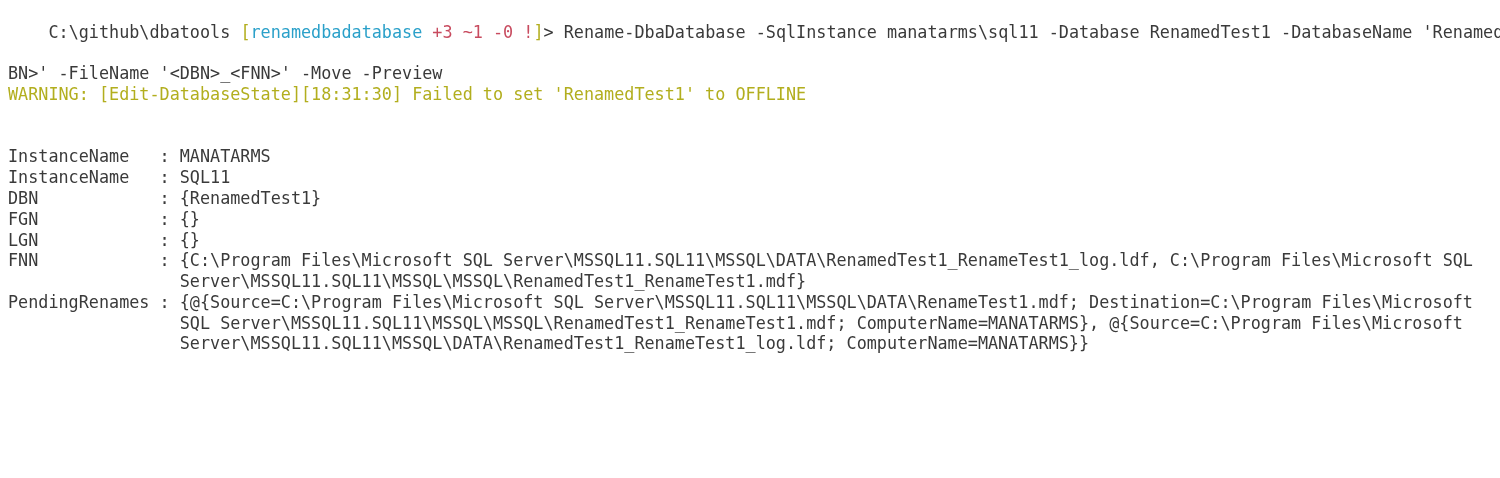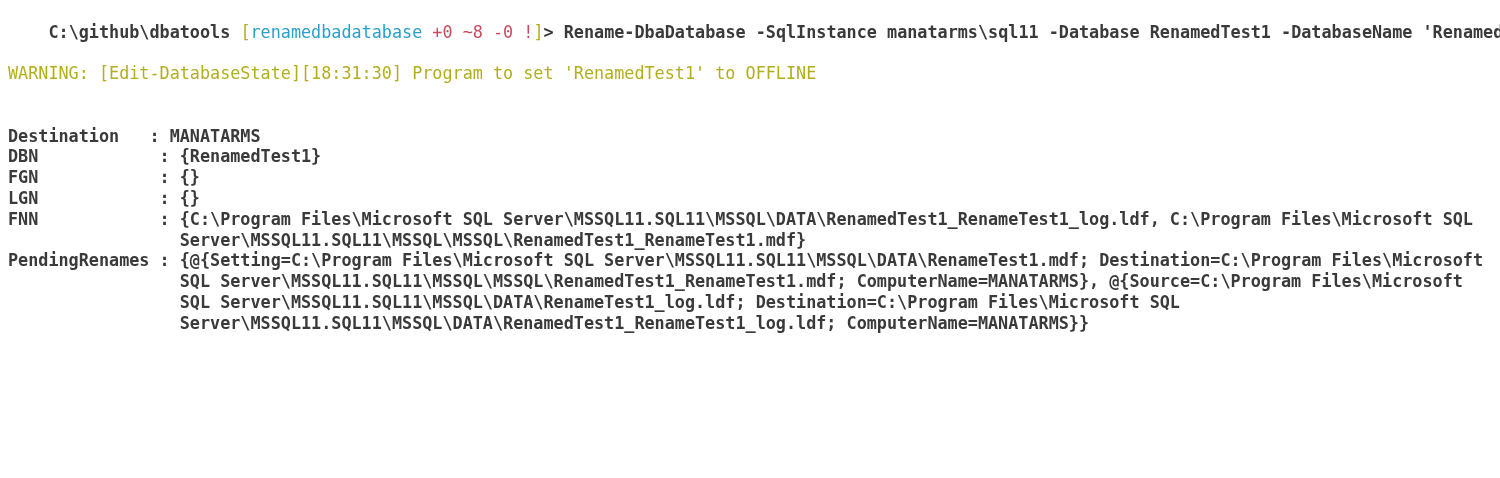"C:\github\dbatools" .fg { font-weight: bold -> none }
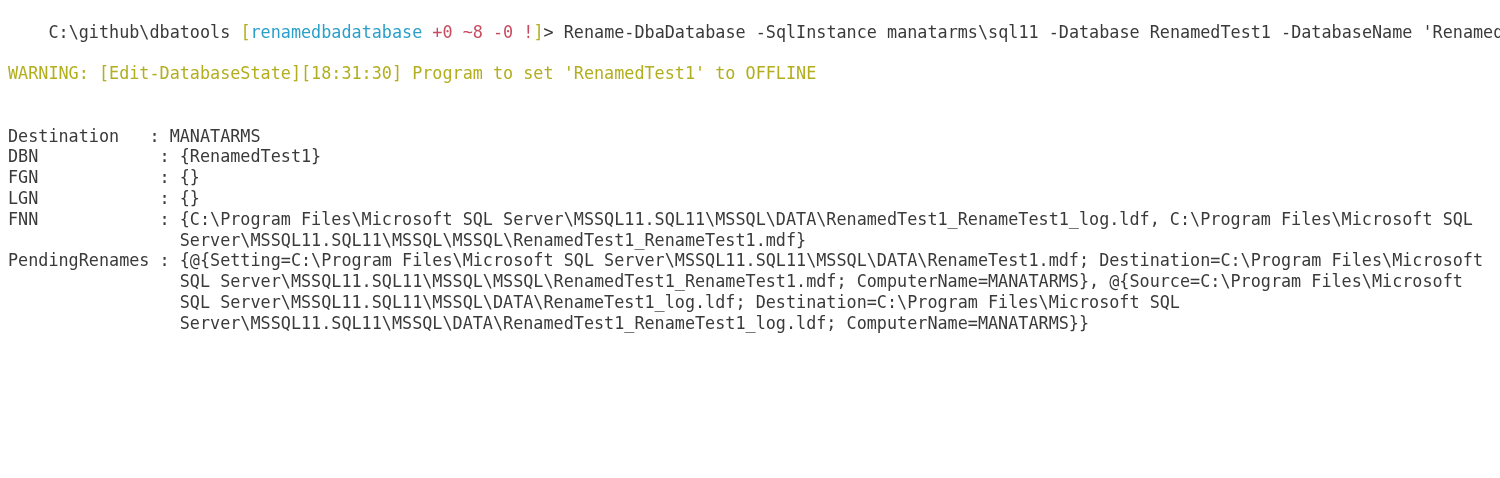"+0 ~8 -0 !" span.rd { text: +0 ~8 -> +3 ~1 }
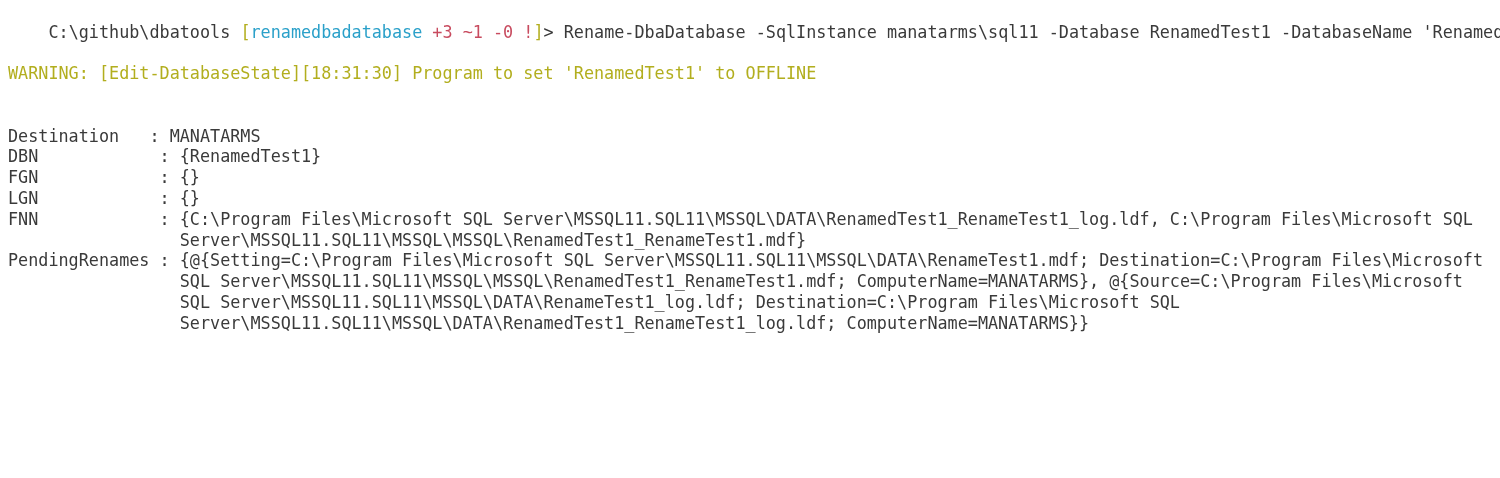"BN>' -FileName '<DBN>_<FNN>' -Move" div.line { html: none -> <div>BN&gt;' -FileName '&lt;DBN&gt;_&lt;FNN&gt;' -Move -Preview</div> }
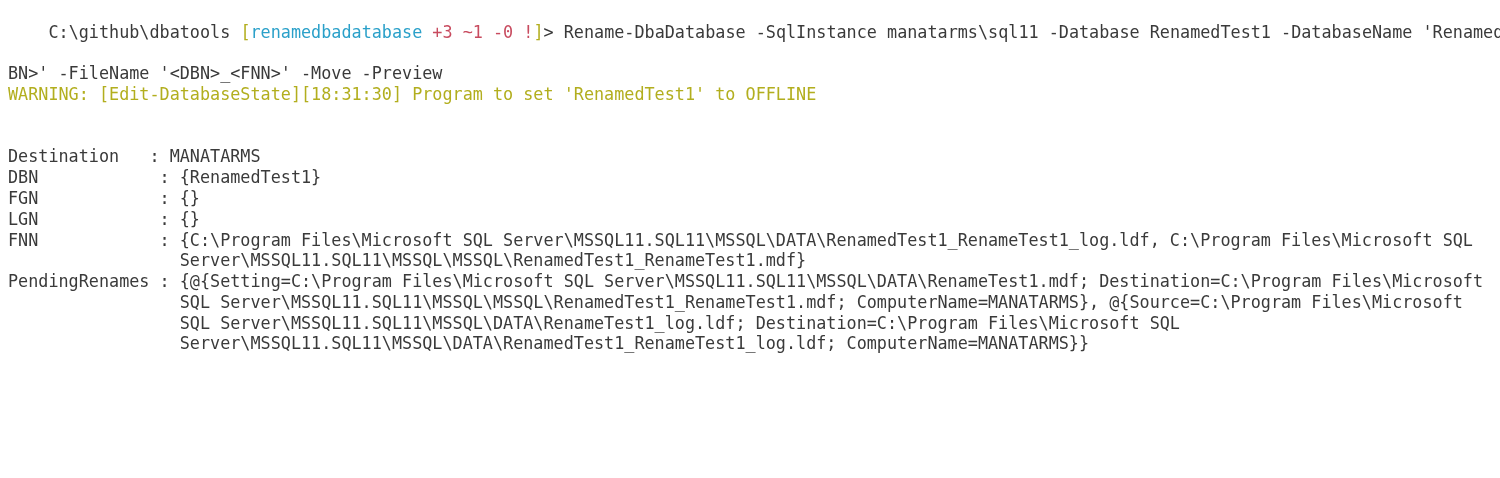"WARNING: [Edit-DatabaseState][18:31:30]" div.line { text: Program -> Failed }
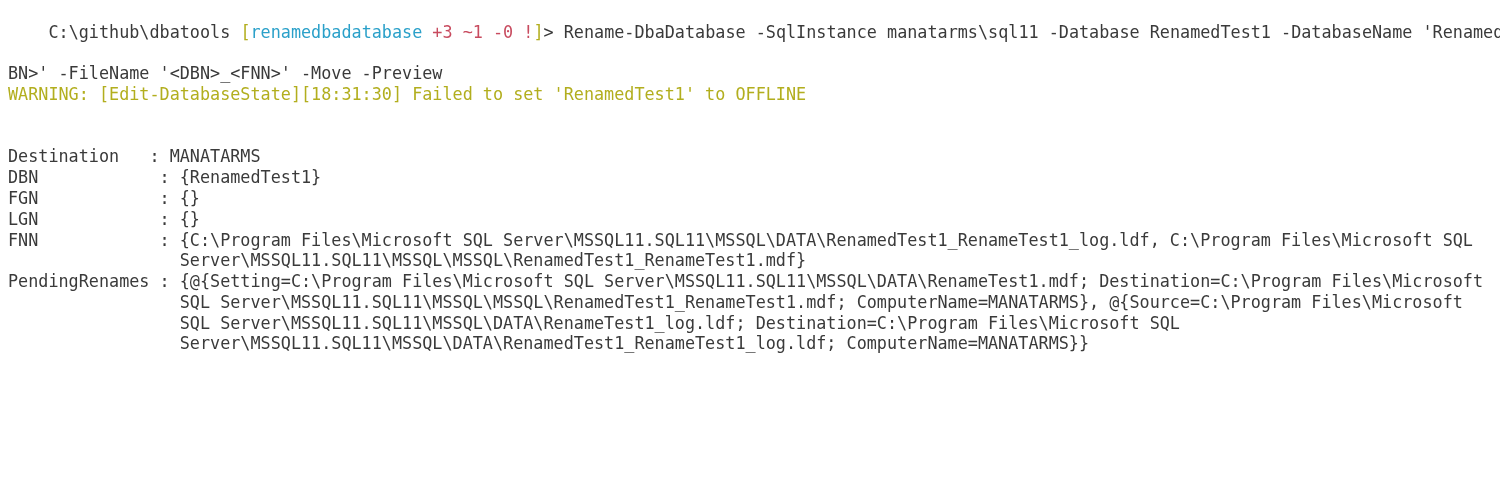"Destination : MANATARMS" div.line { text: Destination -> InstanceName }
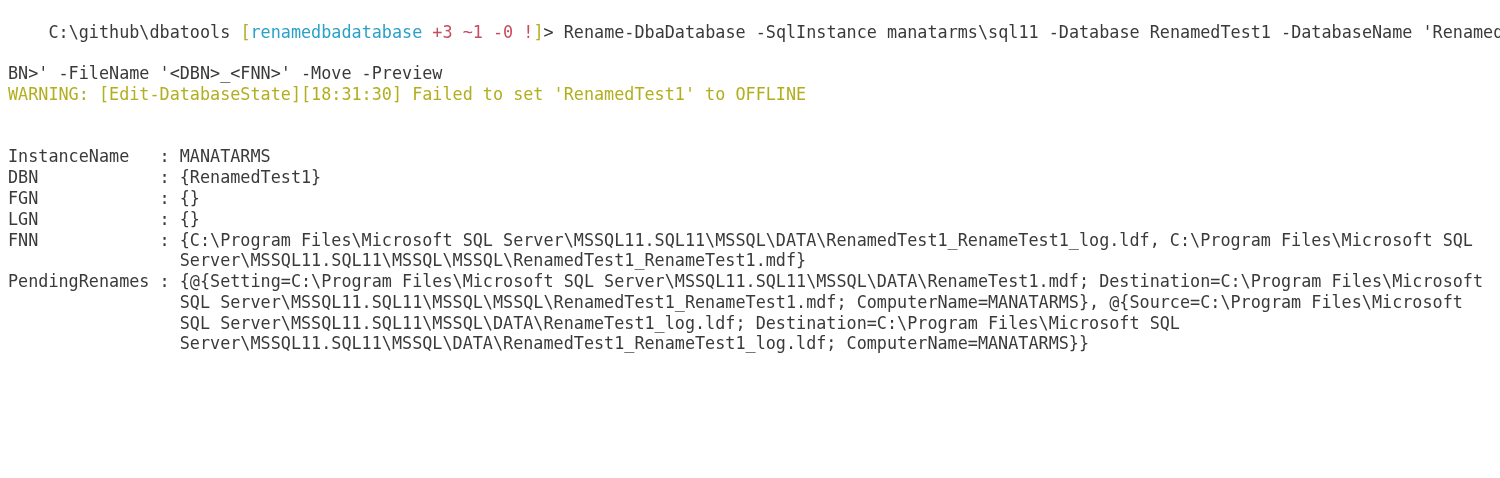"InstanceName : SQL11" div.line { html: none -> <div>InstanceName : SQL11</div> }
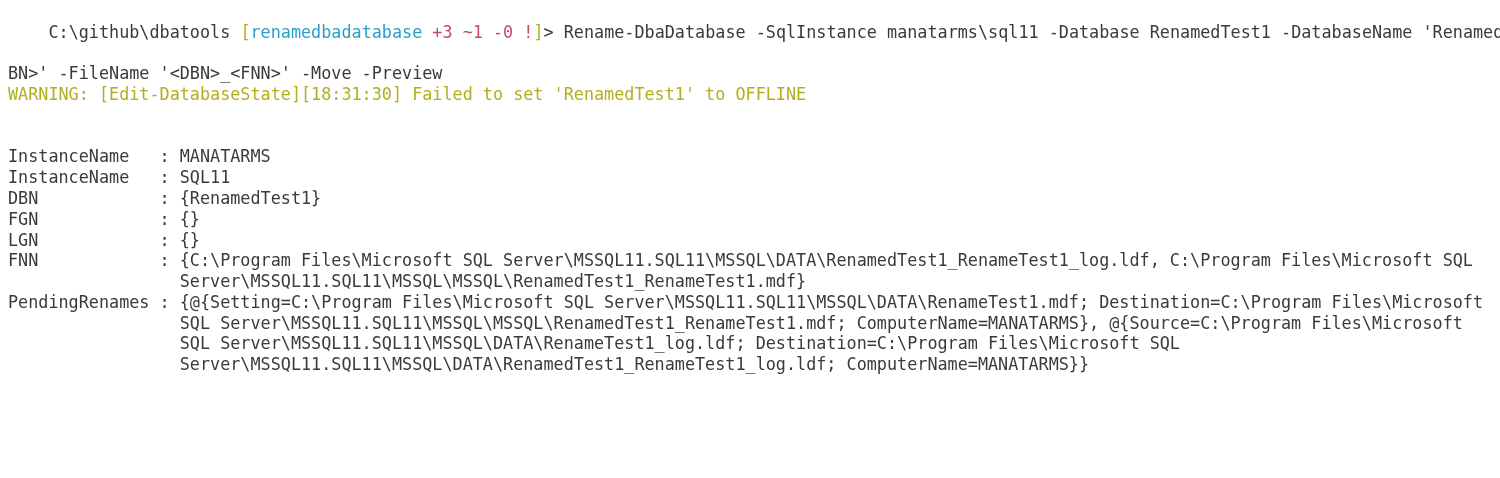"PendingRenames : {@{Setting=C:\Program" div.line { text: Setting -> Source }
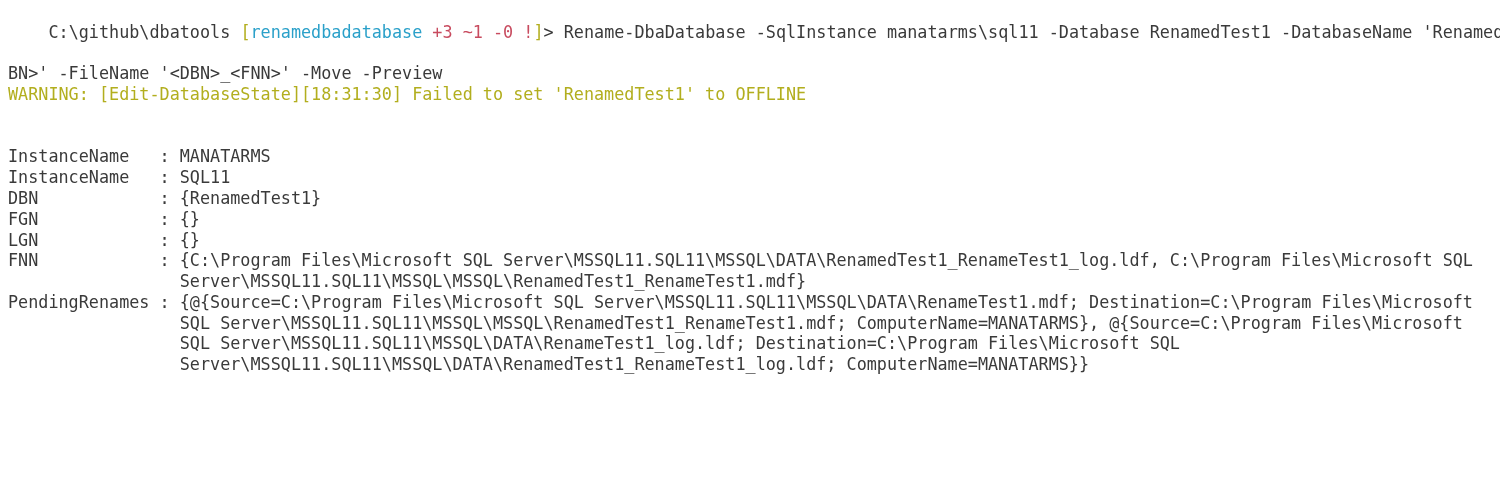"SQL Server\MSSQL11.SQL11\MSSQL\DATA\RenameTest1_log.ldf;" div.line { html: <div> SQL Server\MSSQL11.SQL11\MSSQL\DATA\RenameTest1_log.ldf; Destination=C:\Program Files\Microsoft SQL</div> -> none }
